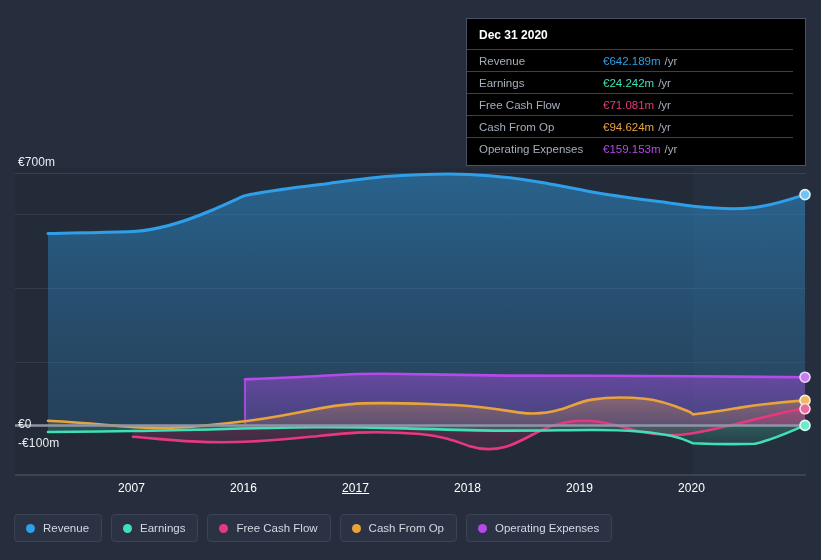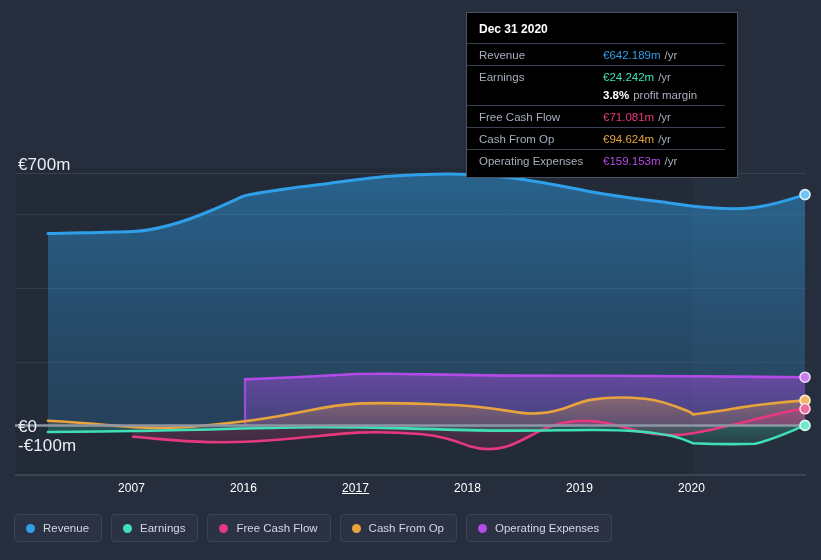"Dec 31 2020" #tooltip { top: 12px -> 18px; width: 272px -> 340px }
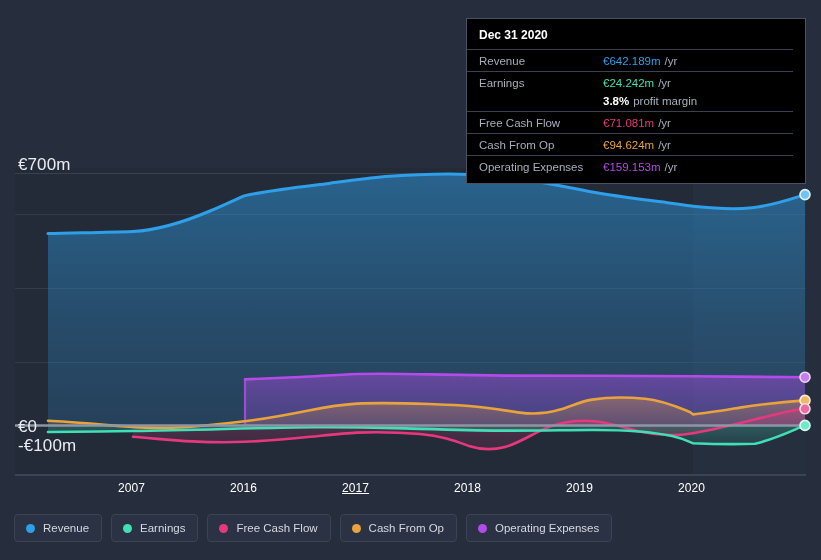"3.8%" div.tt-row { html: <div> <span></span> <span>3.8%</span> <span>profit margin</span> </div> -> none }
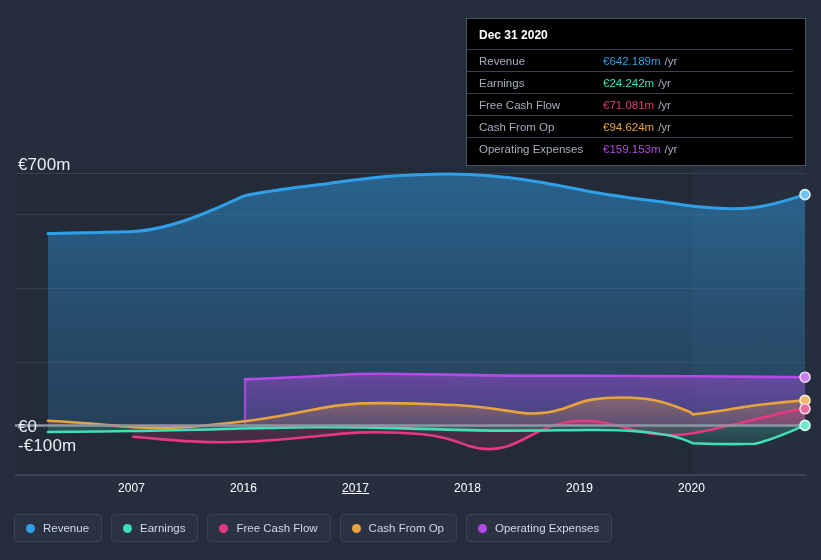"€700m" .axis-label { font-size: 17px -> 12px }
